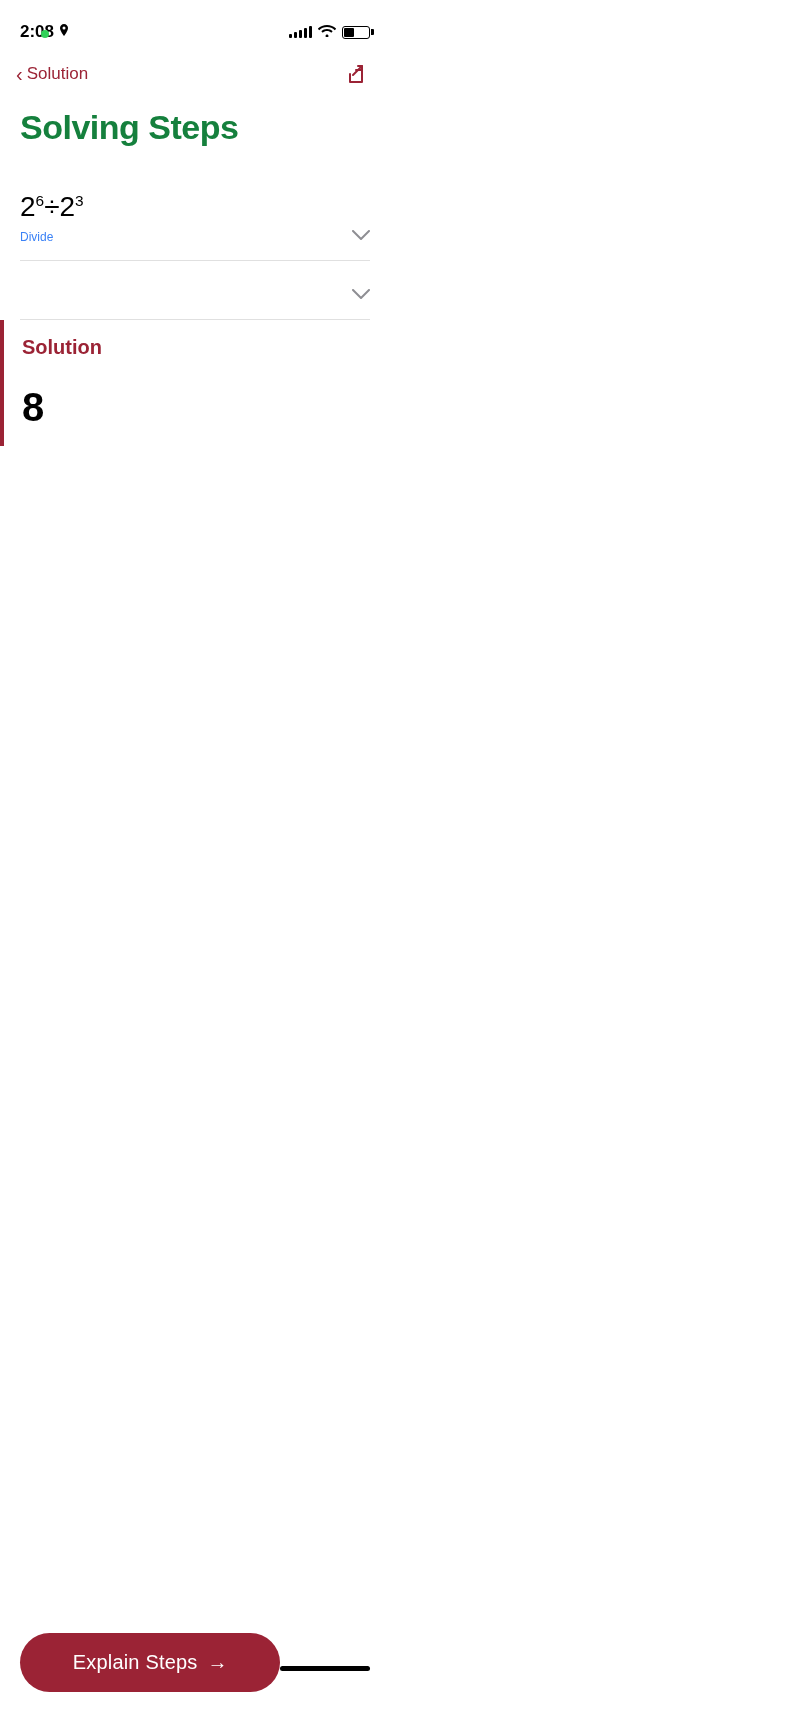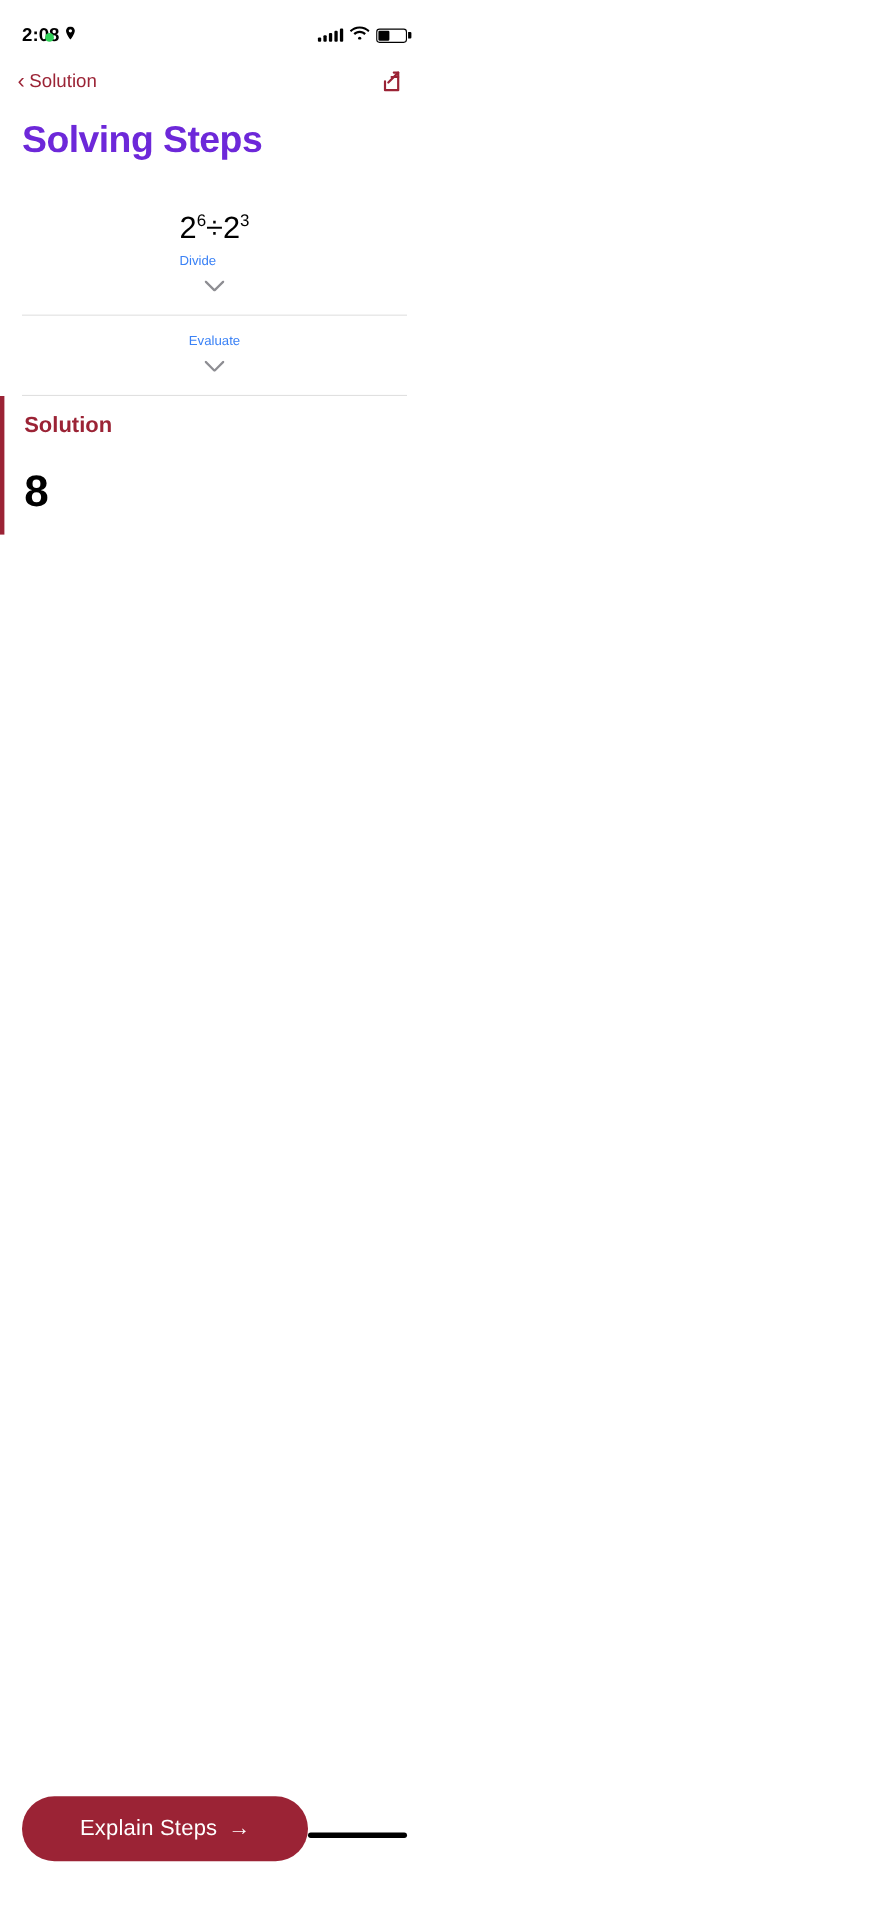"Solving Steps" .page-title { color: #6d28d9 -> #15803d }
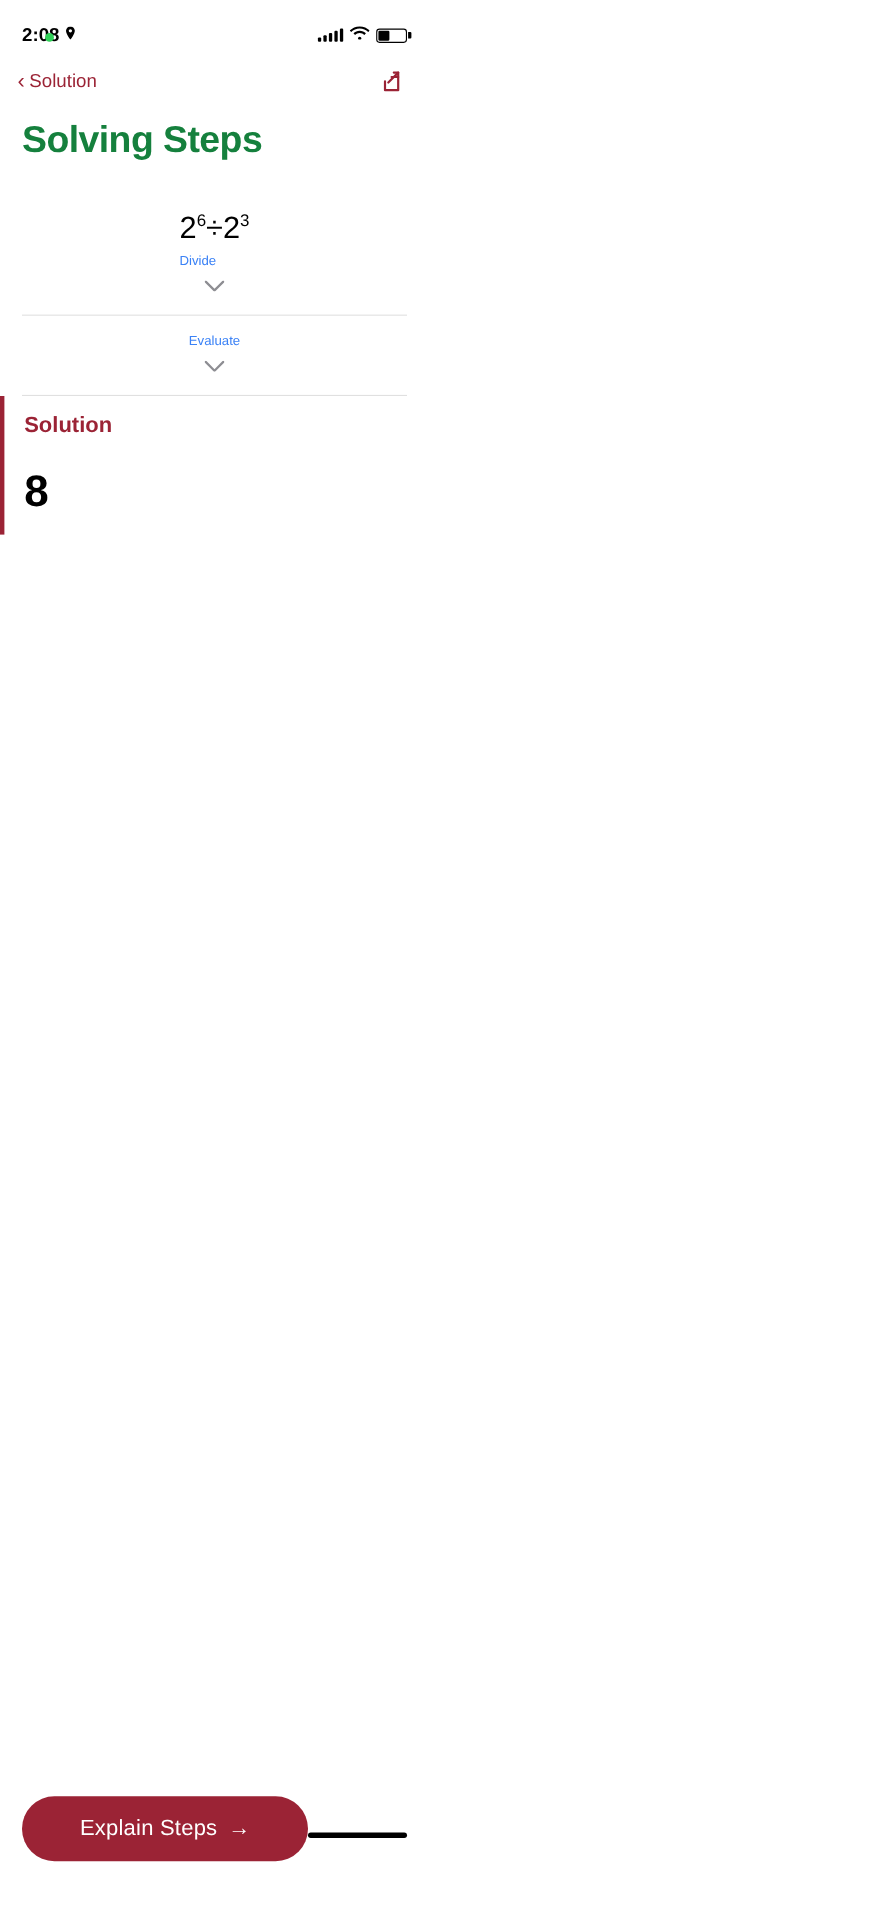"26÷23" .step-item { align-items: center -> flex-end; flex-direction: column -> none }
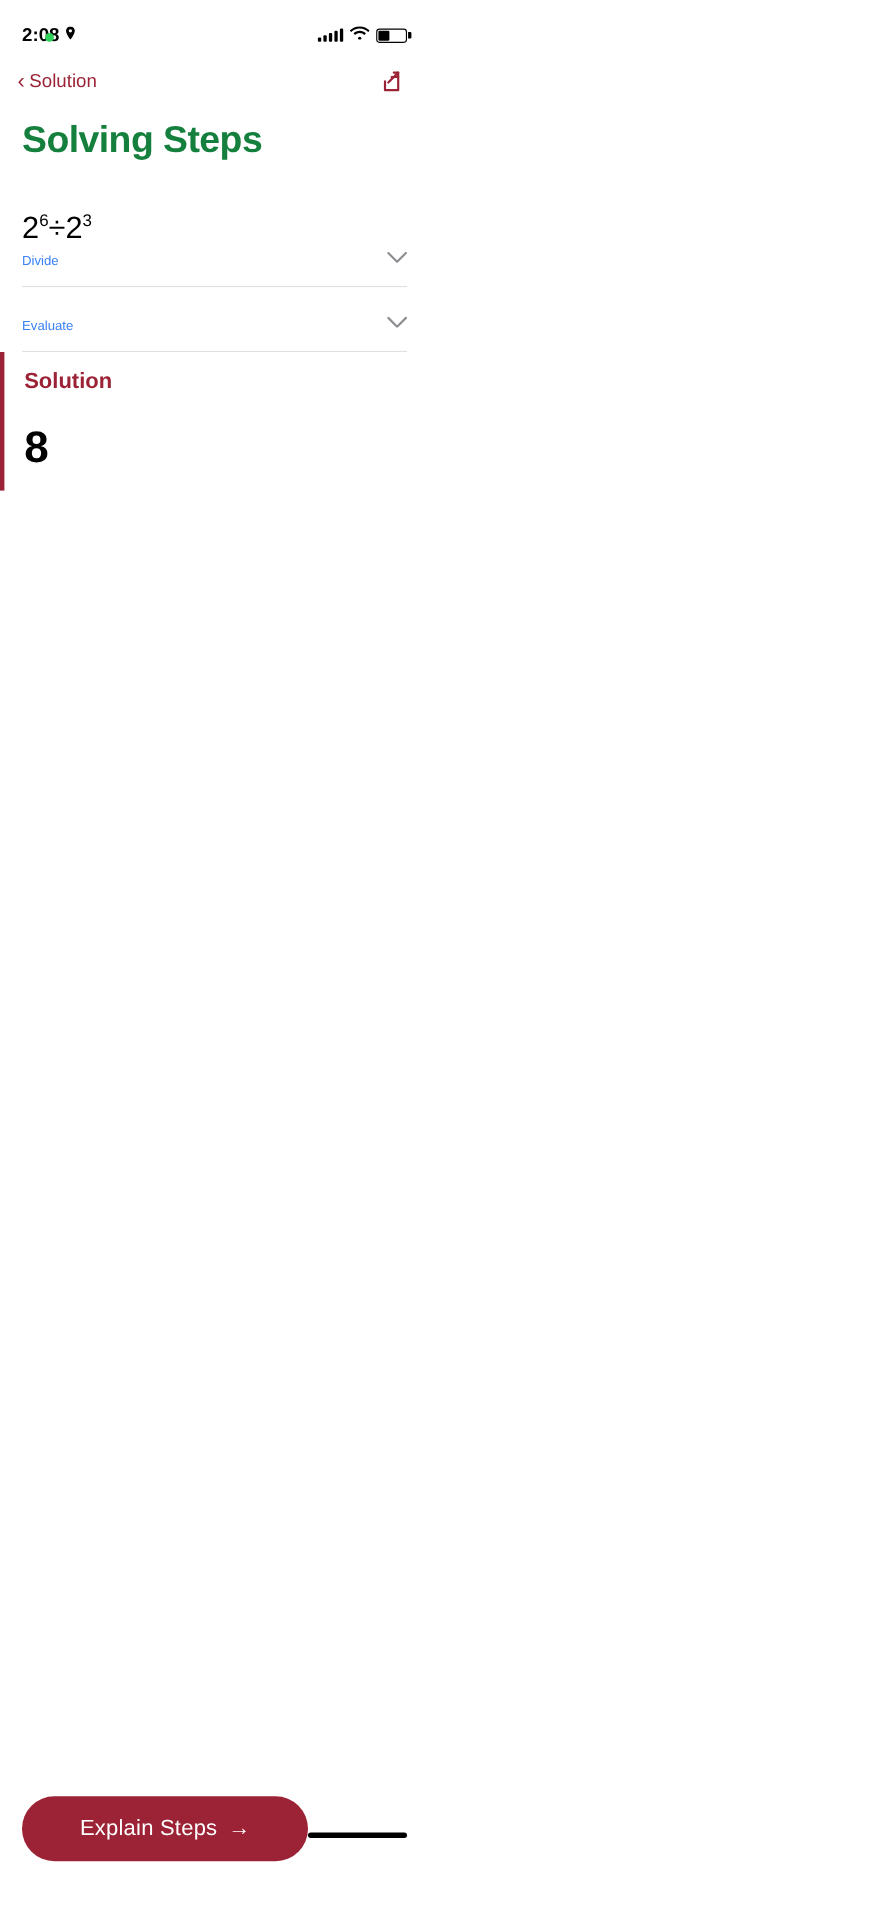"Evaluate" div.step-label { html: <div>Evaluate</div> -> none }
